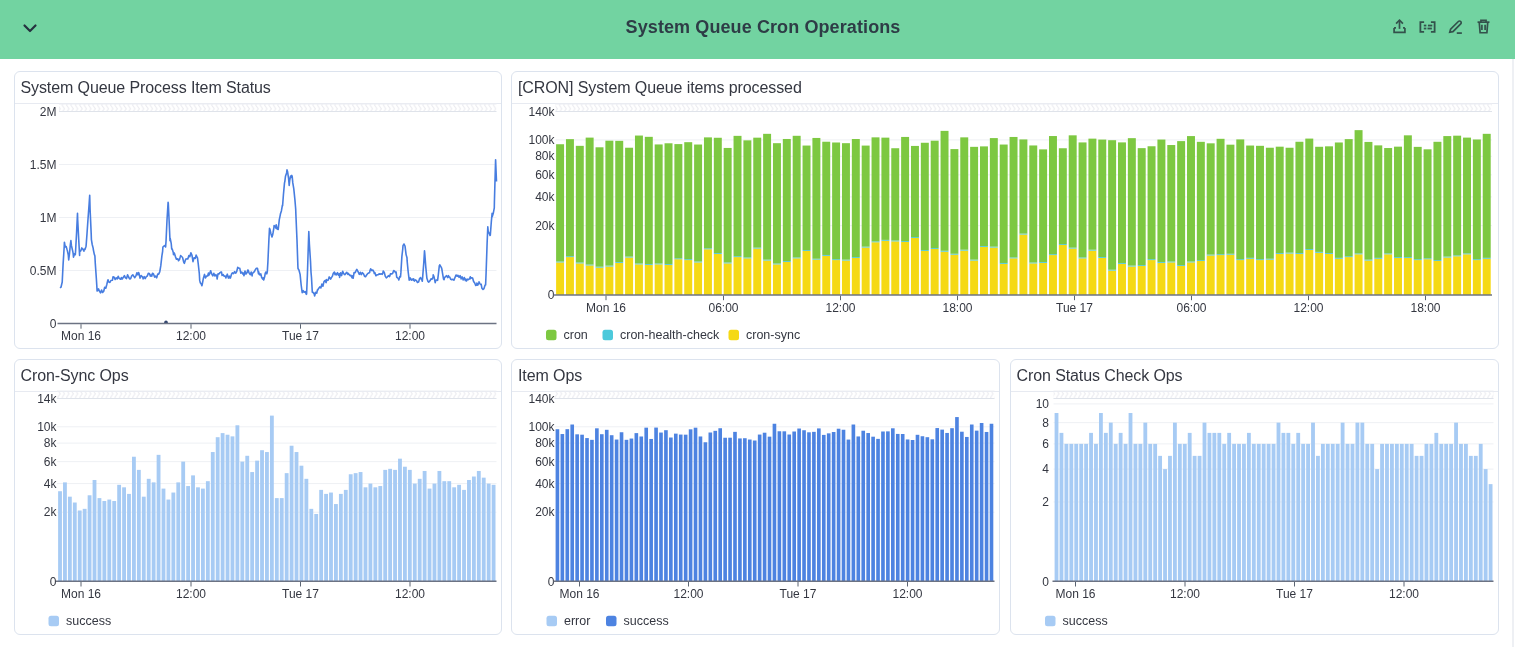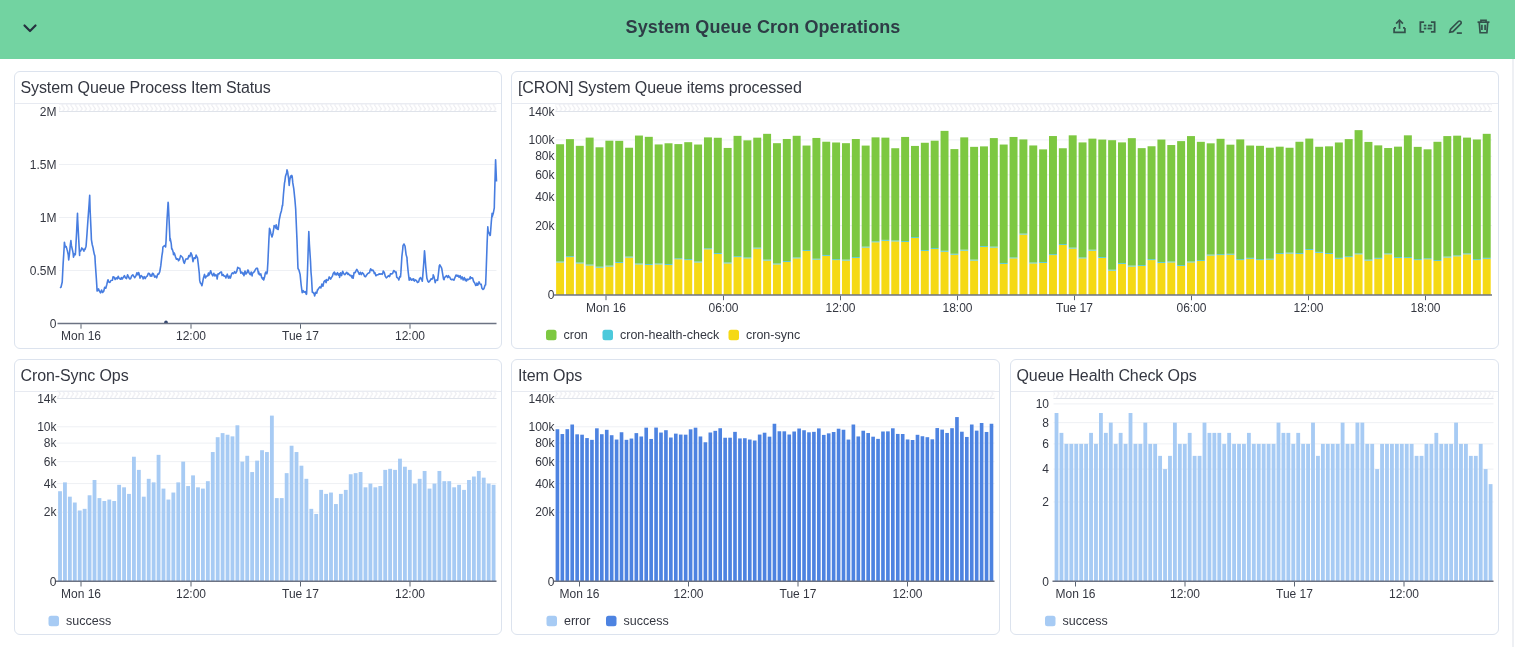"Queue Health Check Ops" div.pt { text: Queue Health -> Cron Status }
